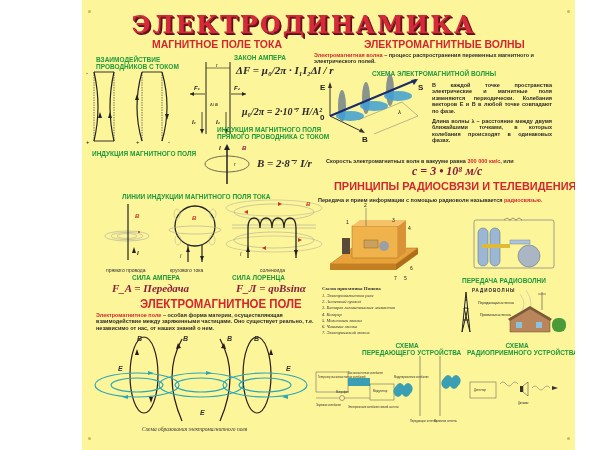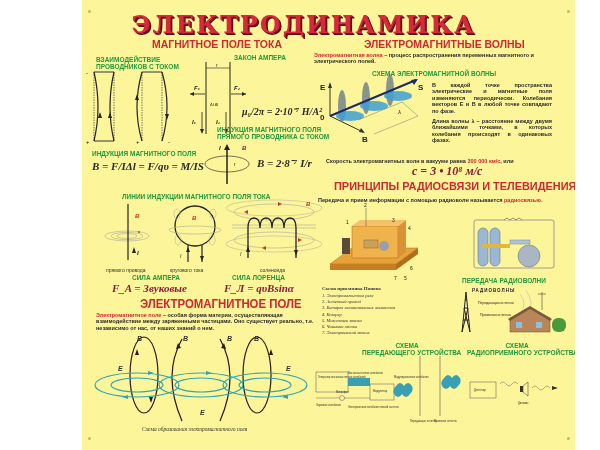"ΔF = μ₀/2π · I₁I₂Δl" div.abs { html: none -> <div>ΔF = μ₀/2π · I₁I₂Δl / r</div> }
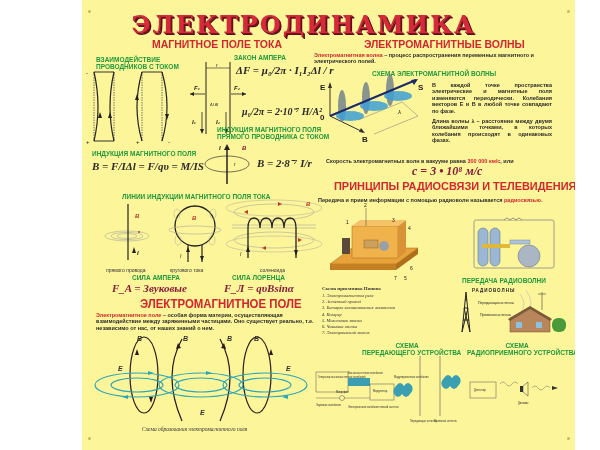"B = F/IΔl = F/qυ" div.abs { html: <div>B = F/IΔl = F/qυ = M/IS</div> -> none }
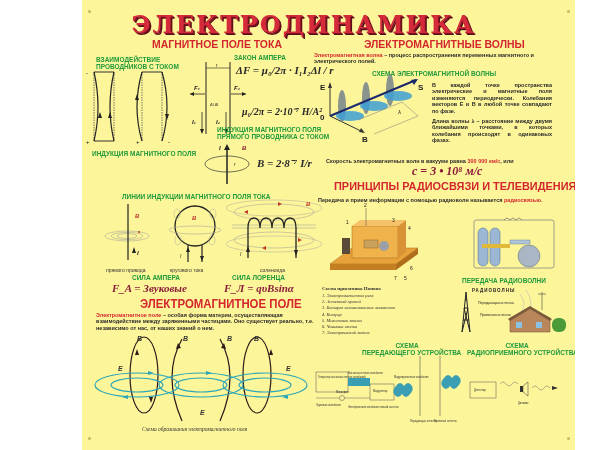"F_A = Звуковые" div.abs { text: Звуковые -> Передача }
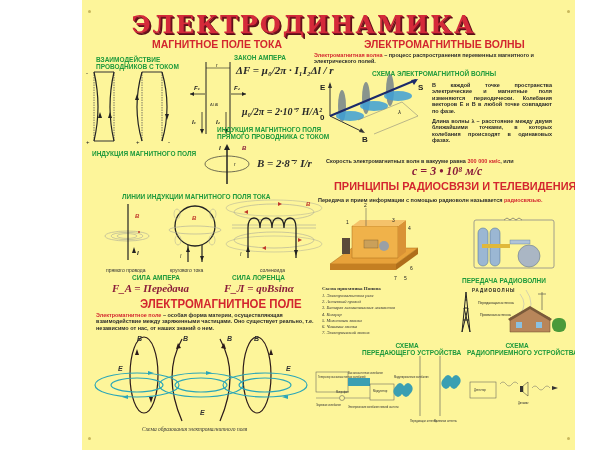"F_Л = qυBsinα" div.abs { left: 142px -> 154px }
